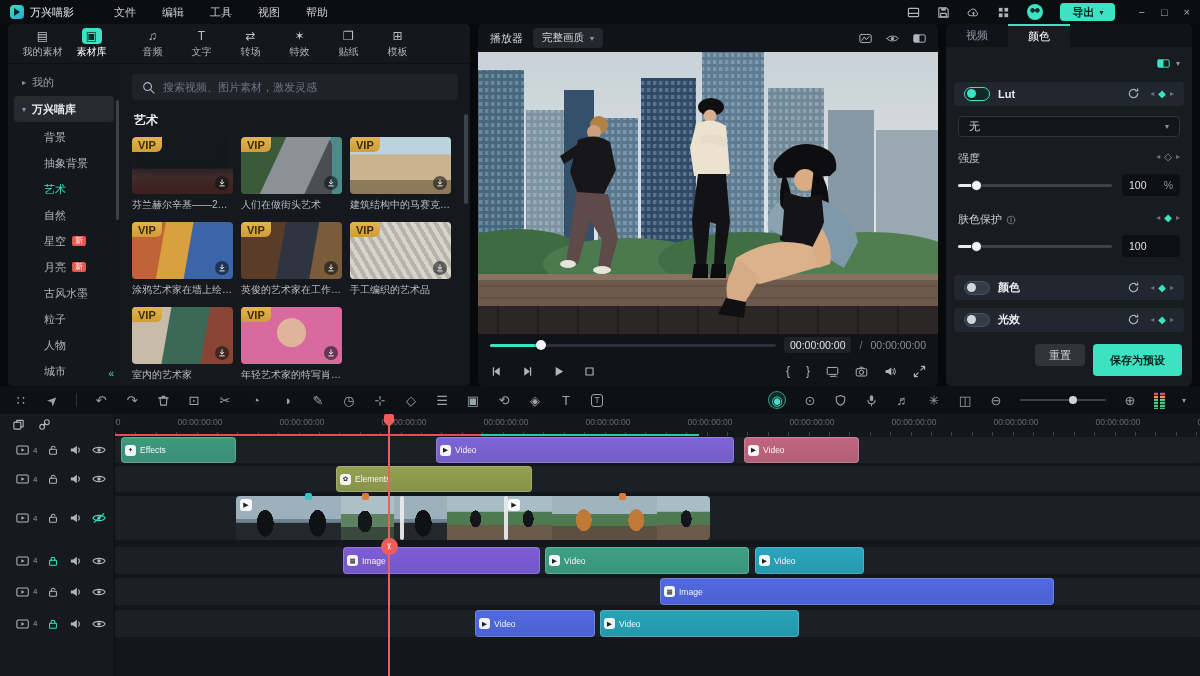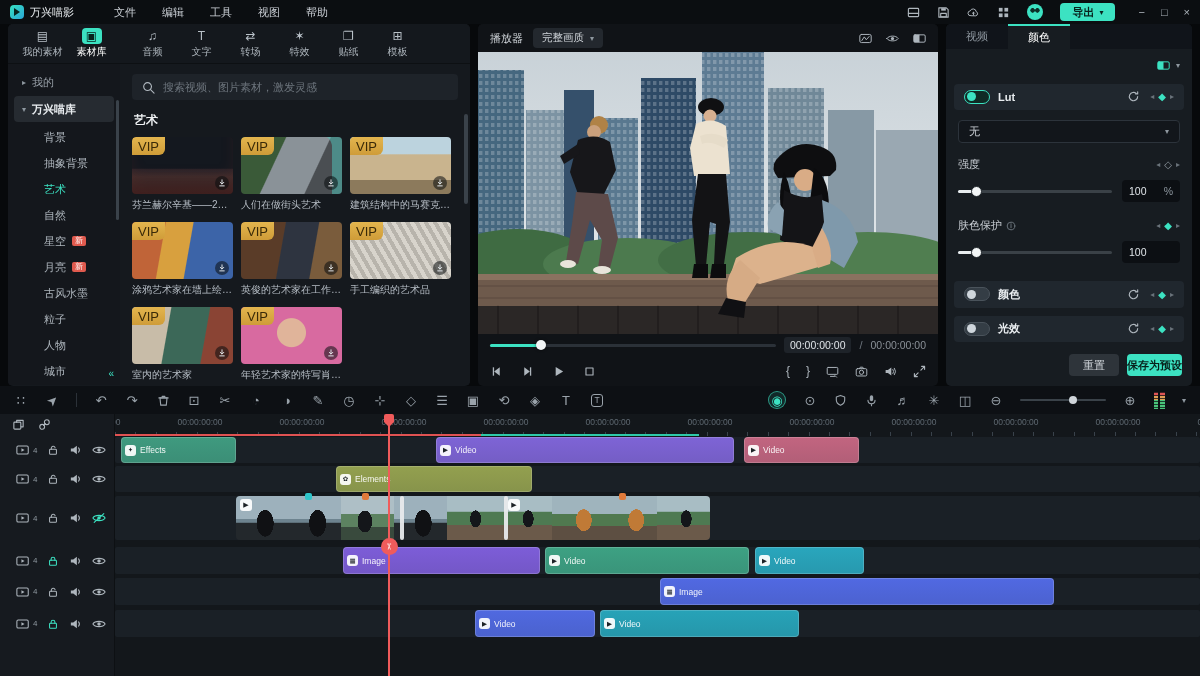"VIP" .vip { font-size: 13px -> 11px; font-weight: normal -> bold }
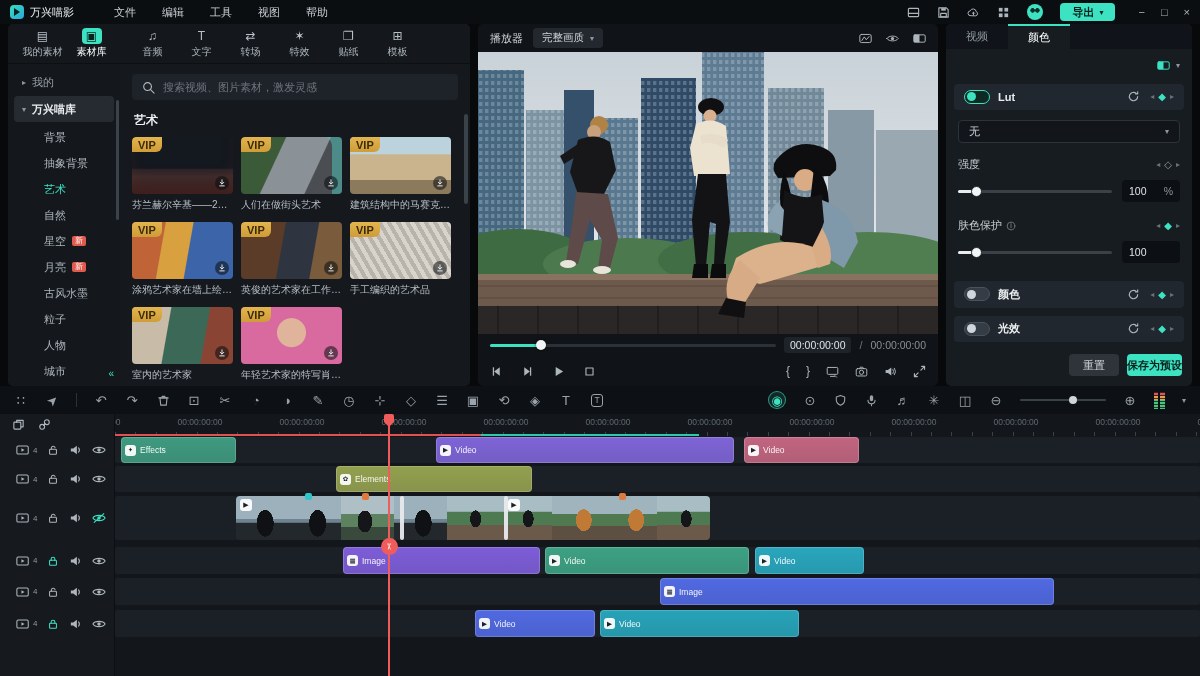"强度" .cp-slider-head { align-items: center -> flex-start }
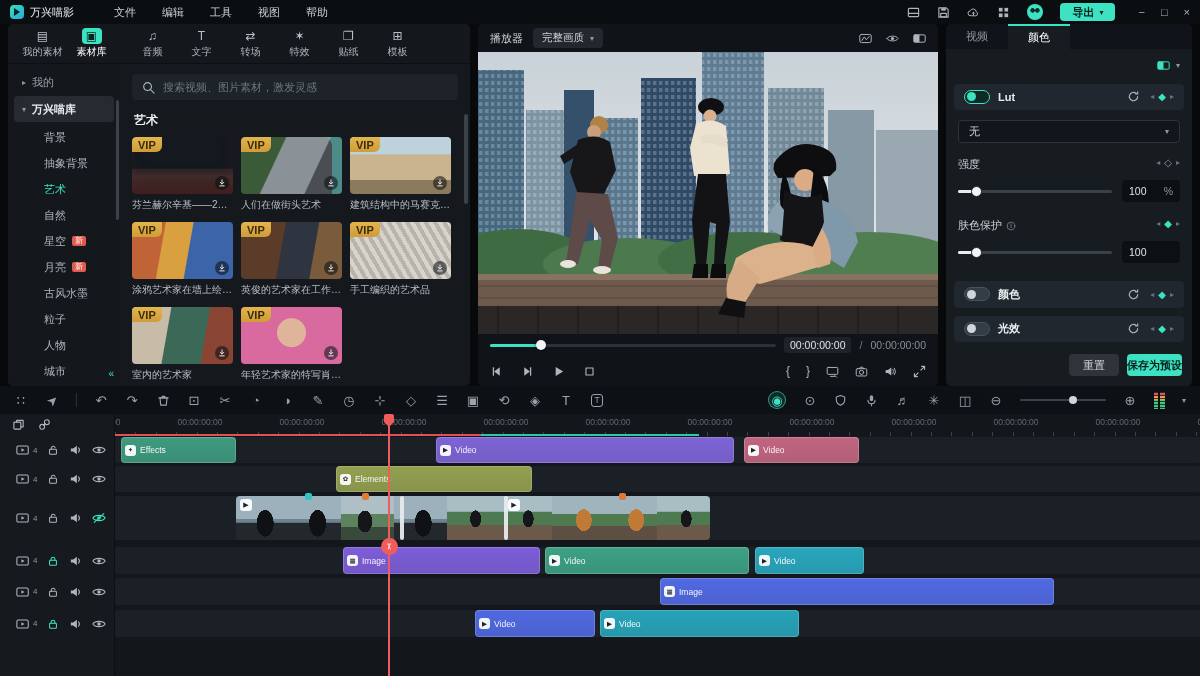"保存为预设" .btn-teal { height: 22px -> 32px; padding: 0 0 -> 0 17px }
